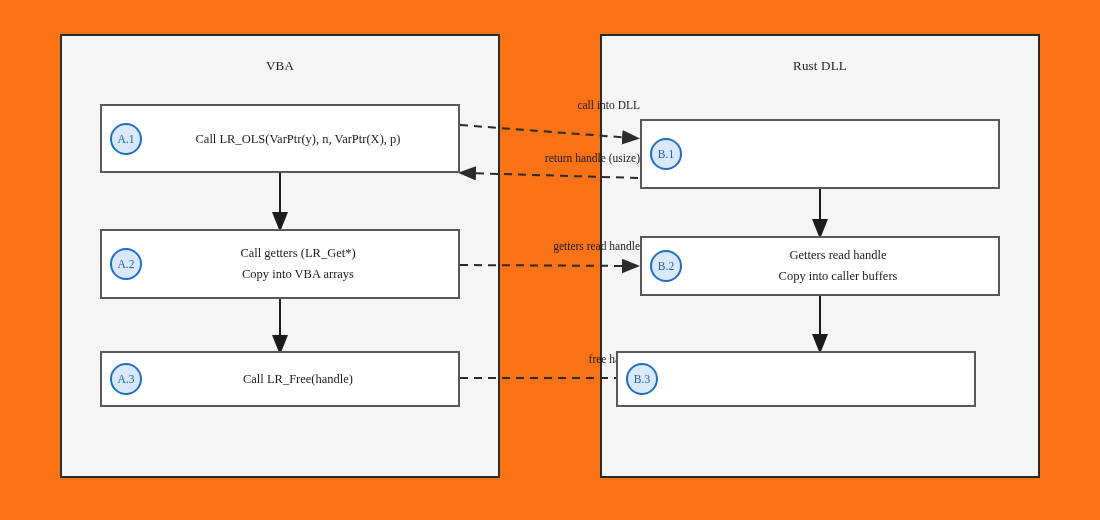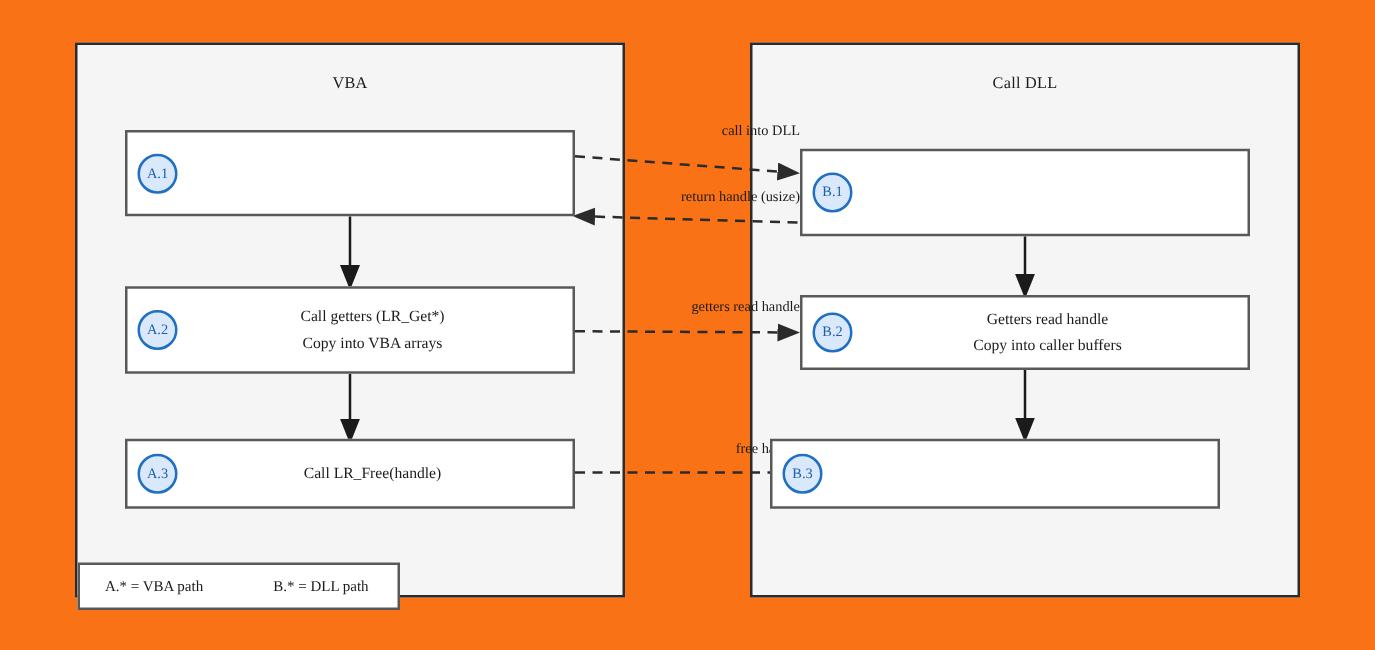"Call DLL" div.lane-title { text: Call -> Rust }
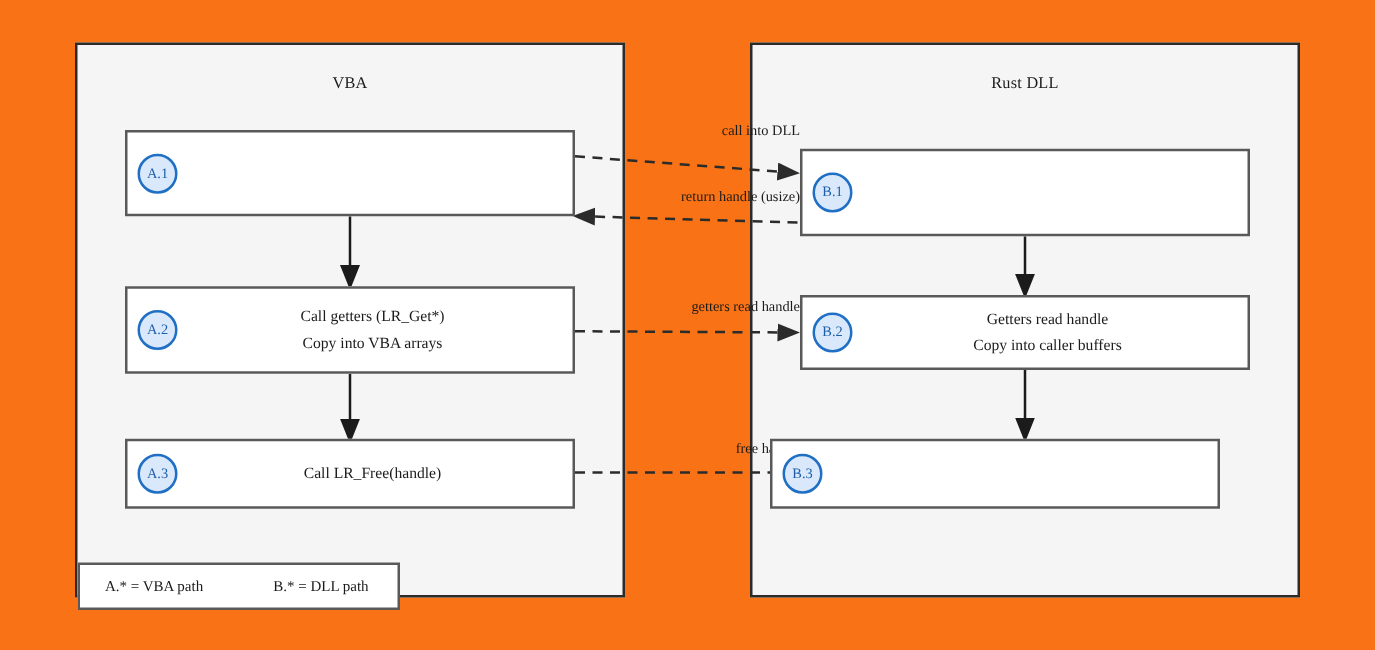"Call LR_OLS(VarPtr(y), n, VarPtr(X), p)" div.node-text { html: none -> <div>Call LR_OLS(VarPtr(y), n, VarPtr(X), p)</div> }
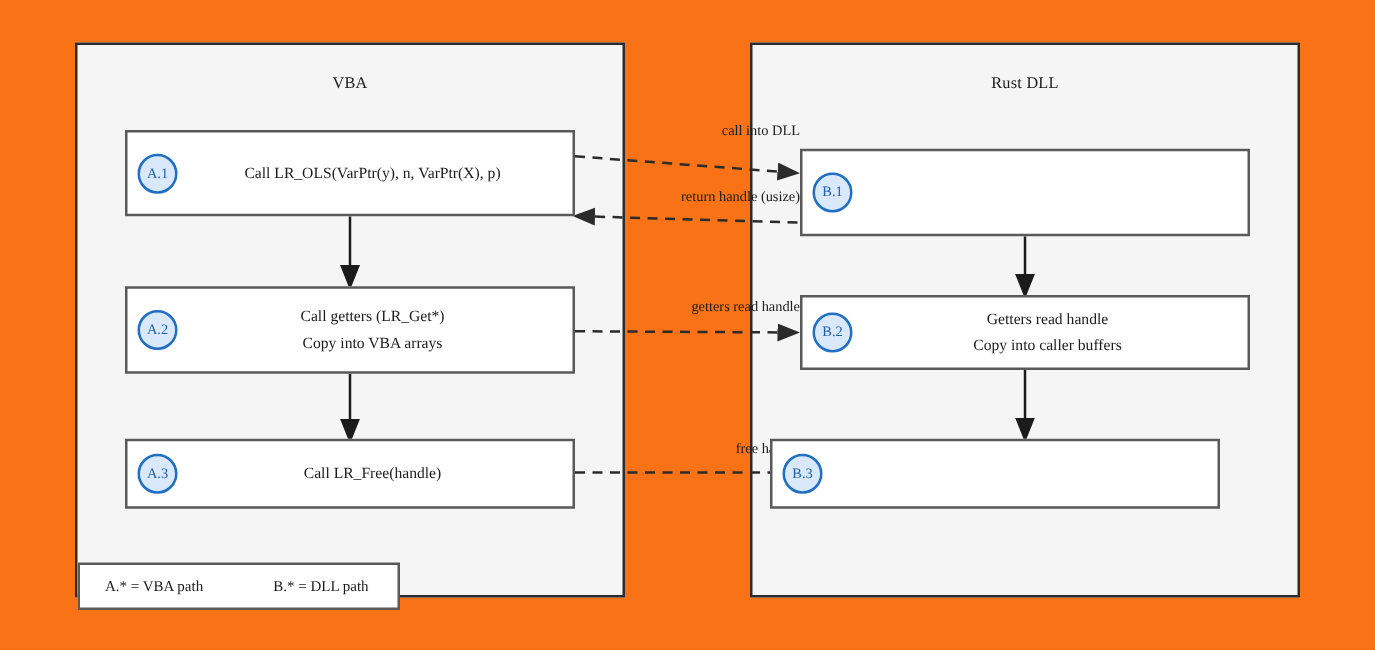"A.* = VBA path" div.legend { html: <div> <span>A.* = VBA path</span> <span>B.* = DLL path</span> </div> -> none }
